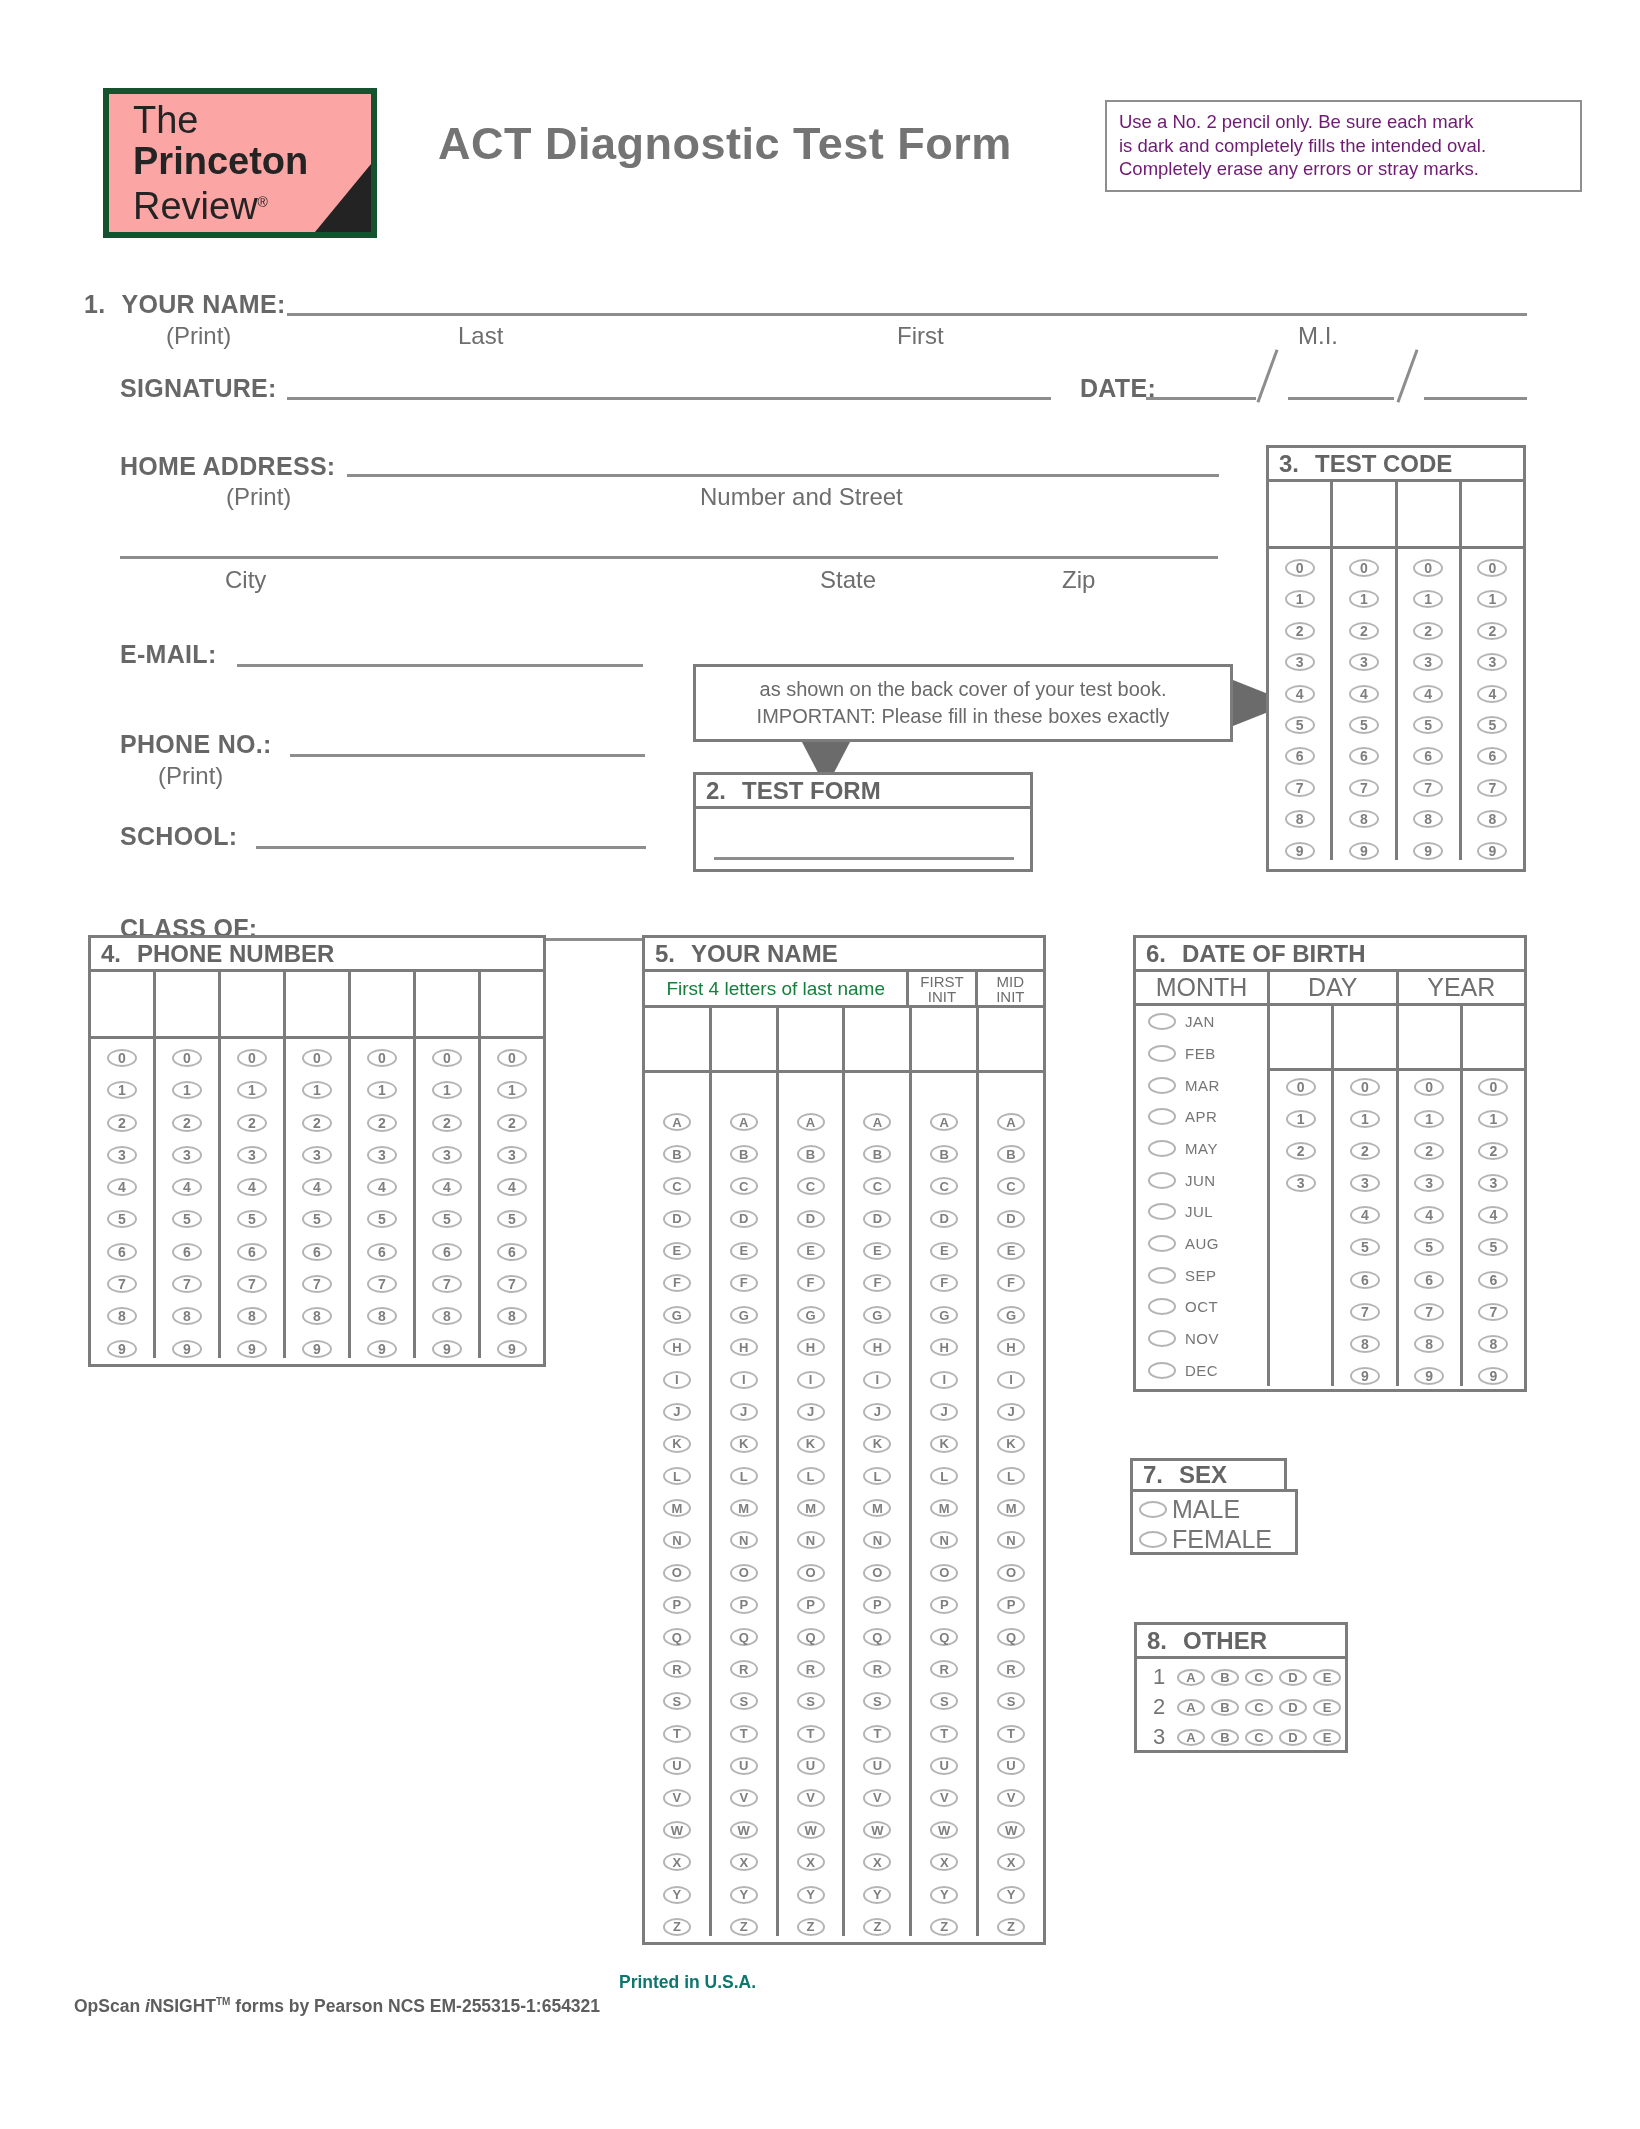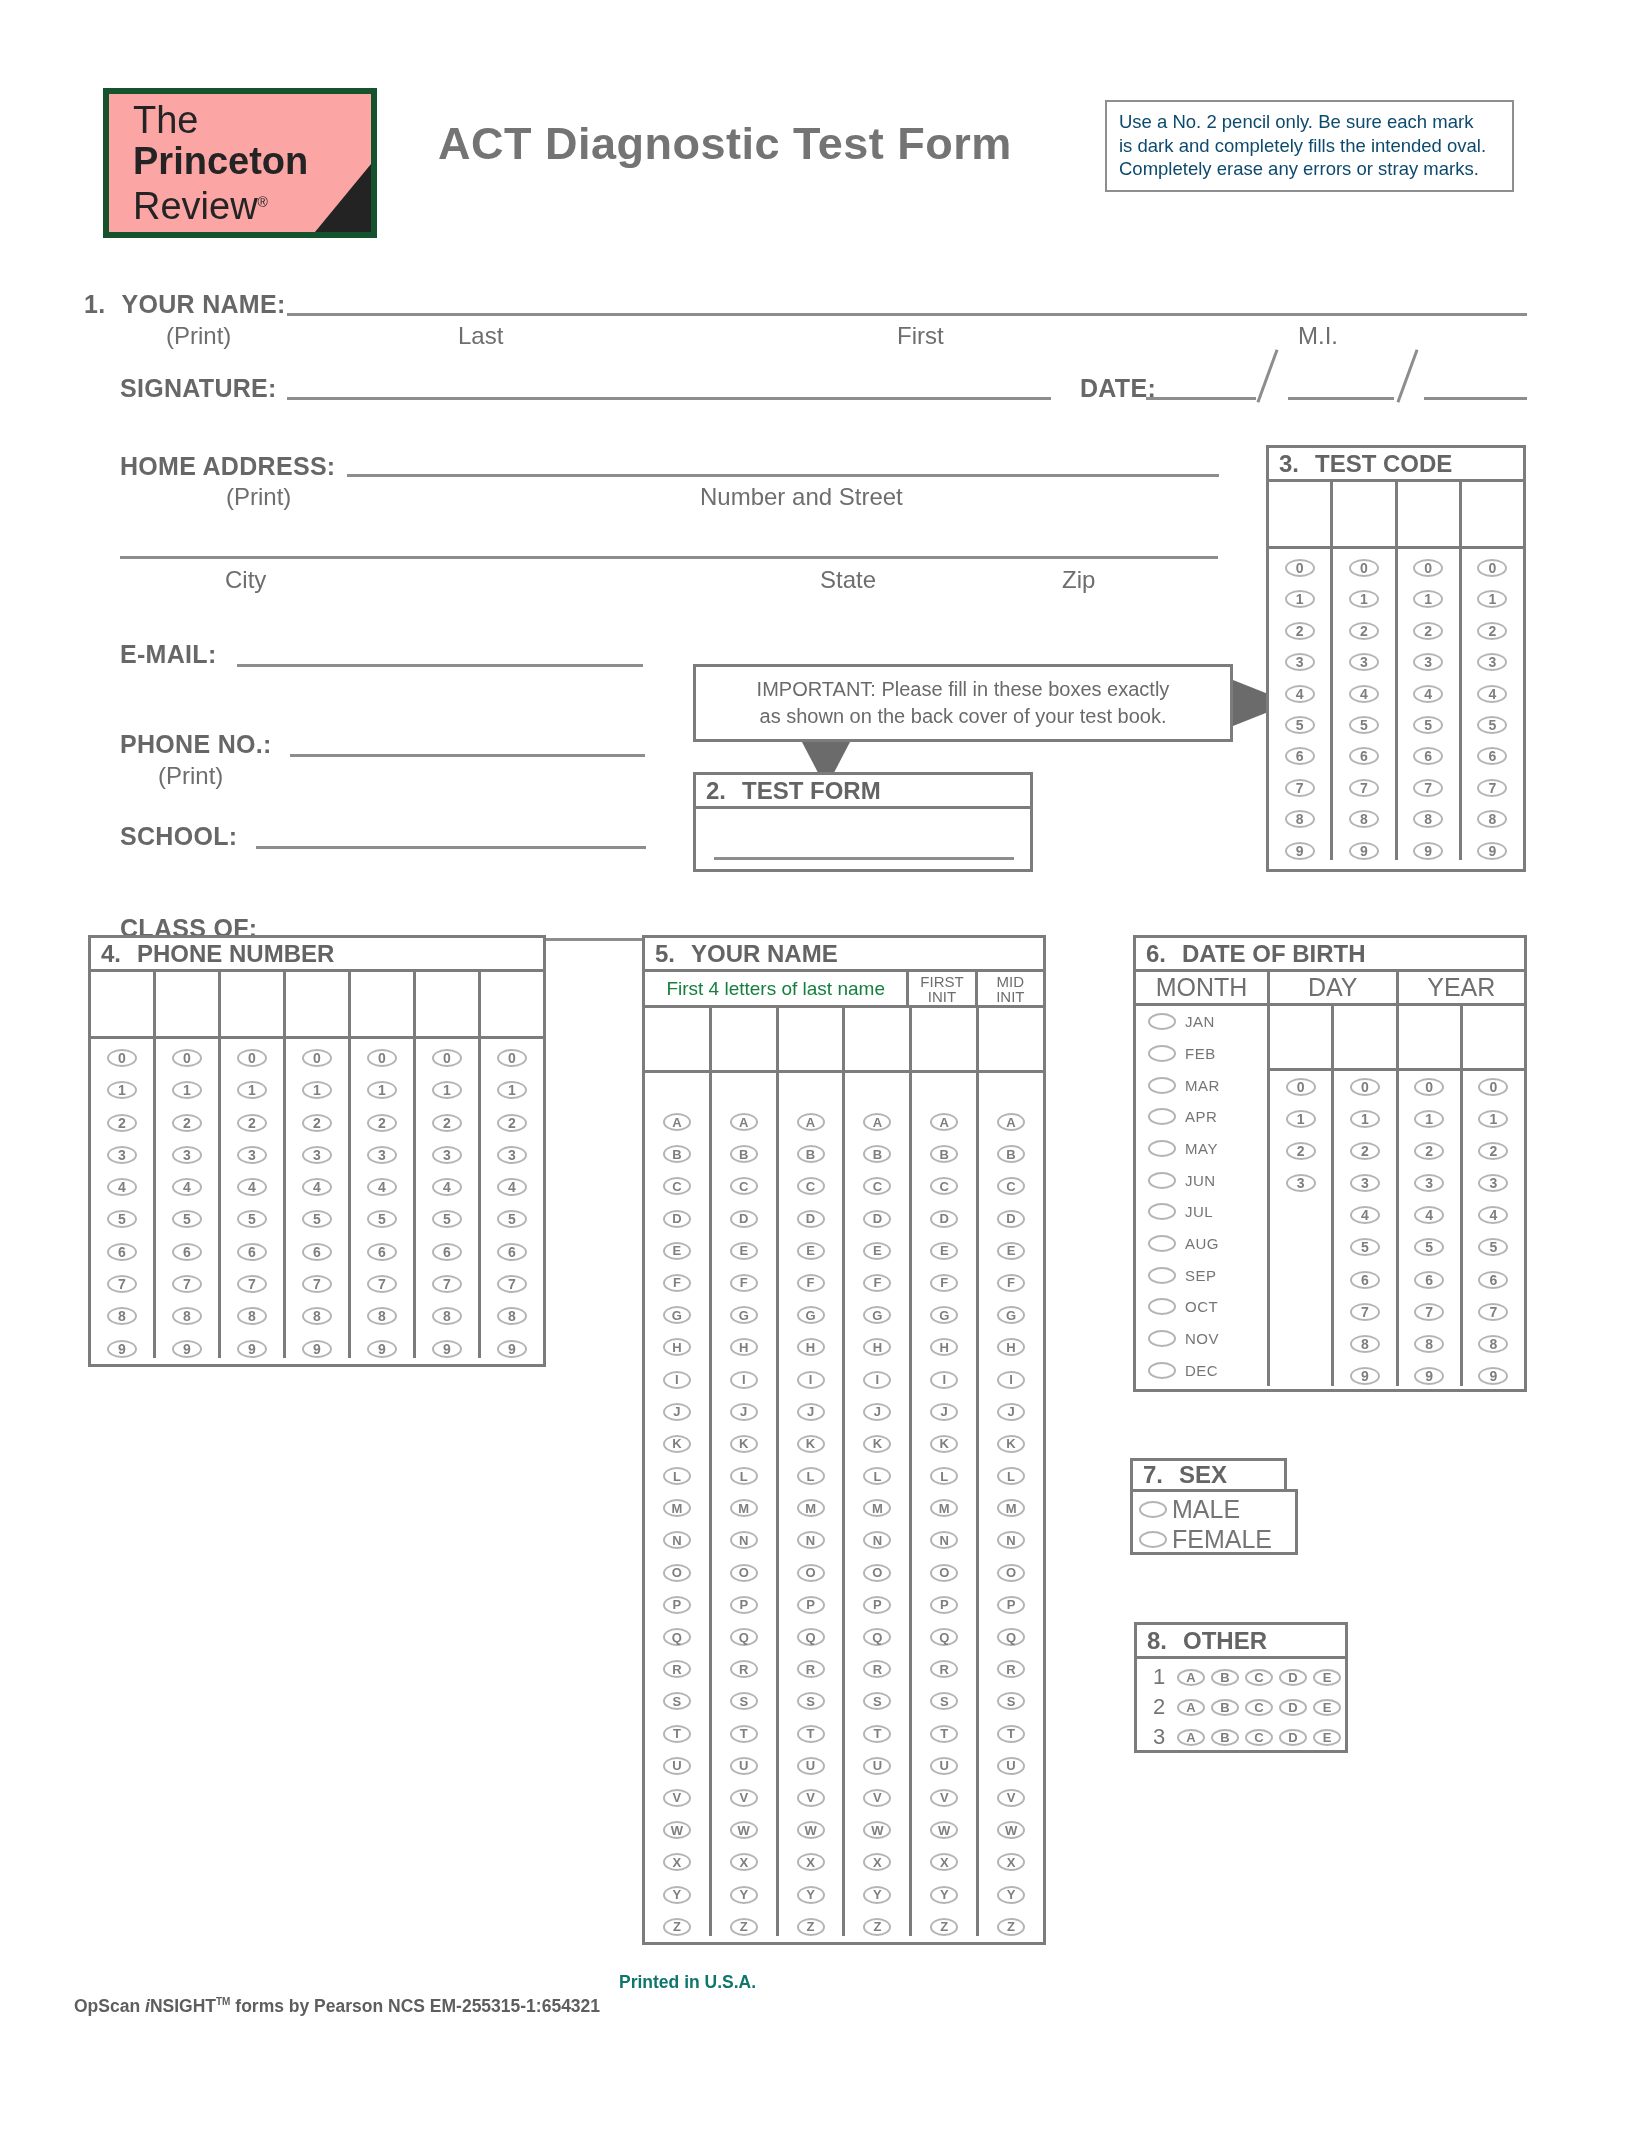"Use a No. 2 pencil" #pencil-box { color: #0c4a6e -> #701a75; width: 409px -> 477px }
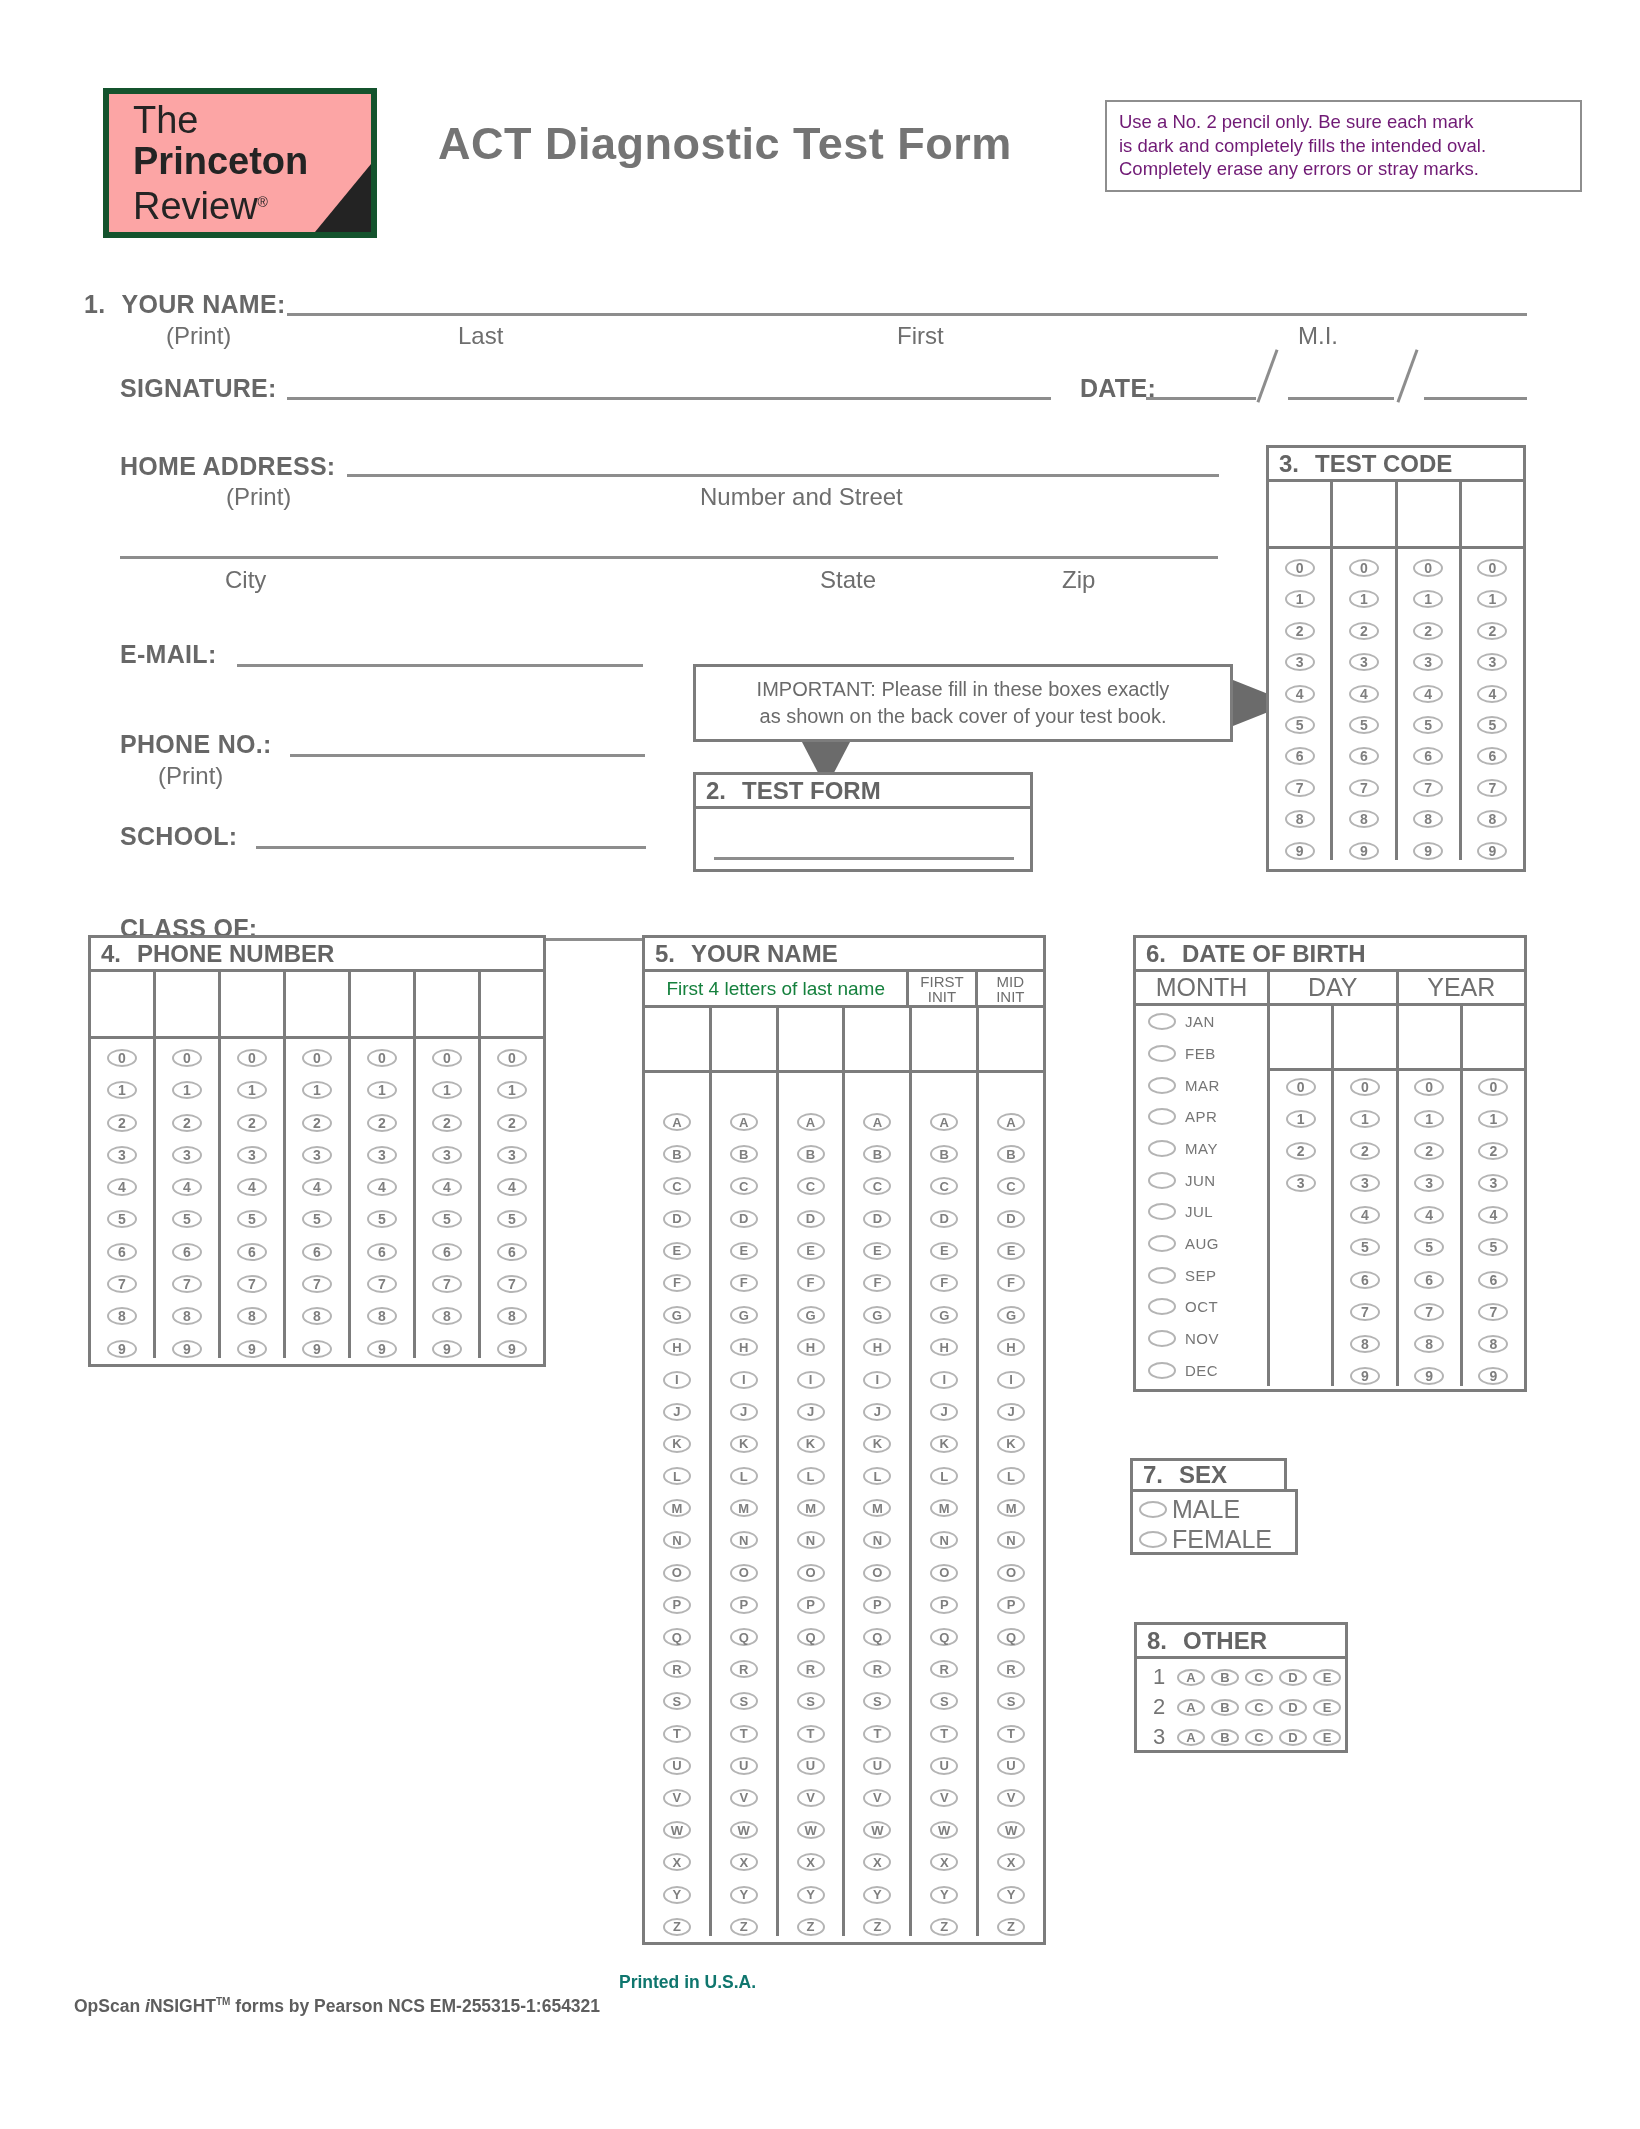"IMPORTANT: Please fill in these" div { order: before "as shown on the back" -> after "as shown on the back" }
